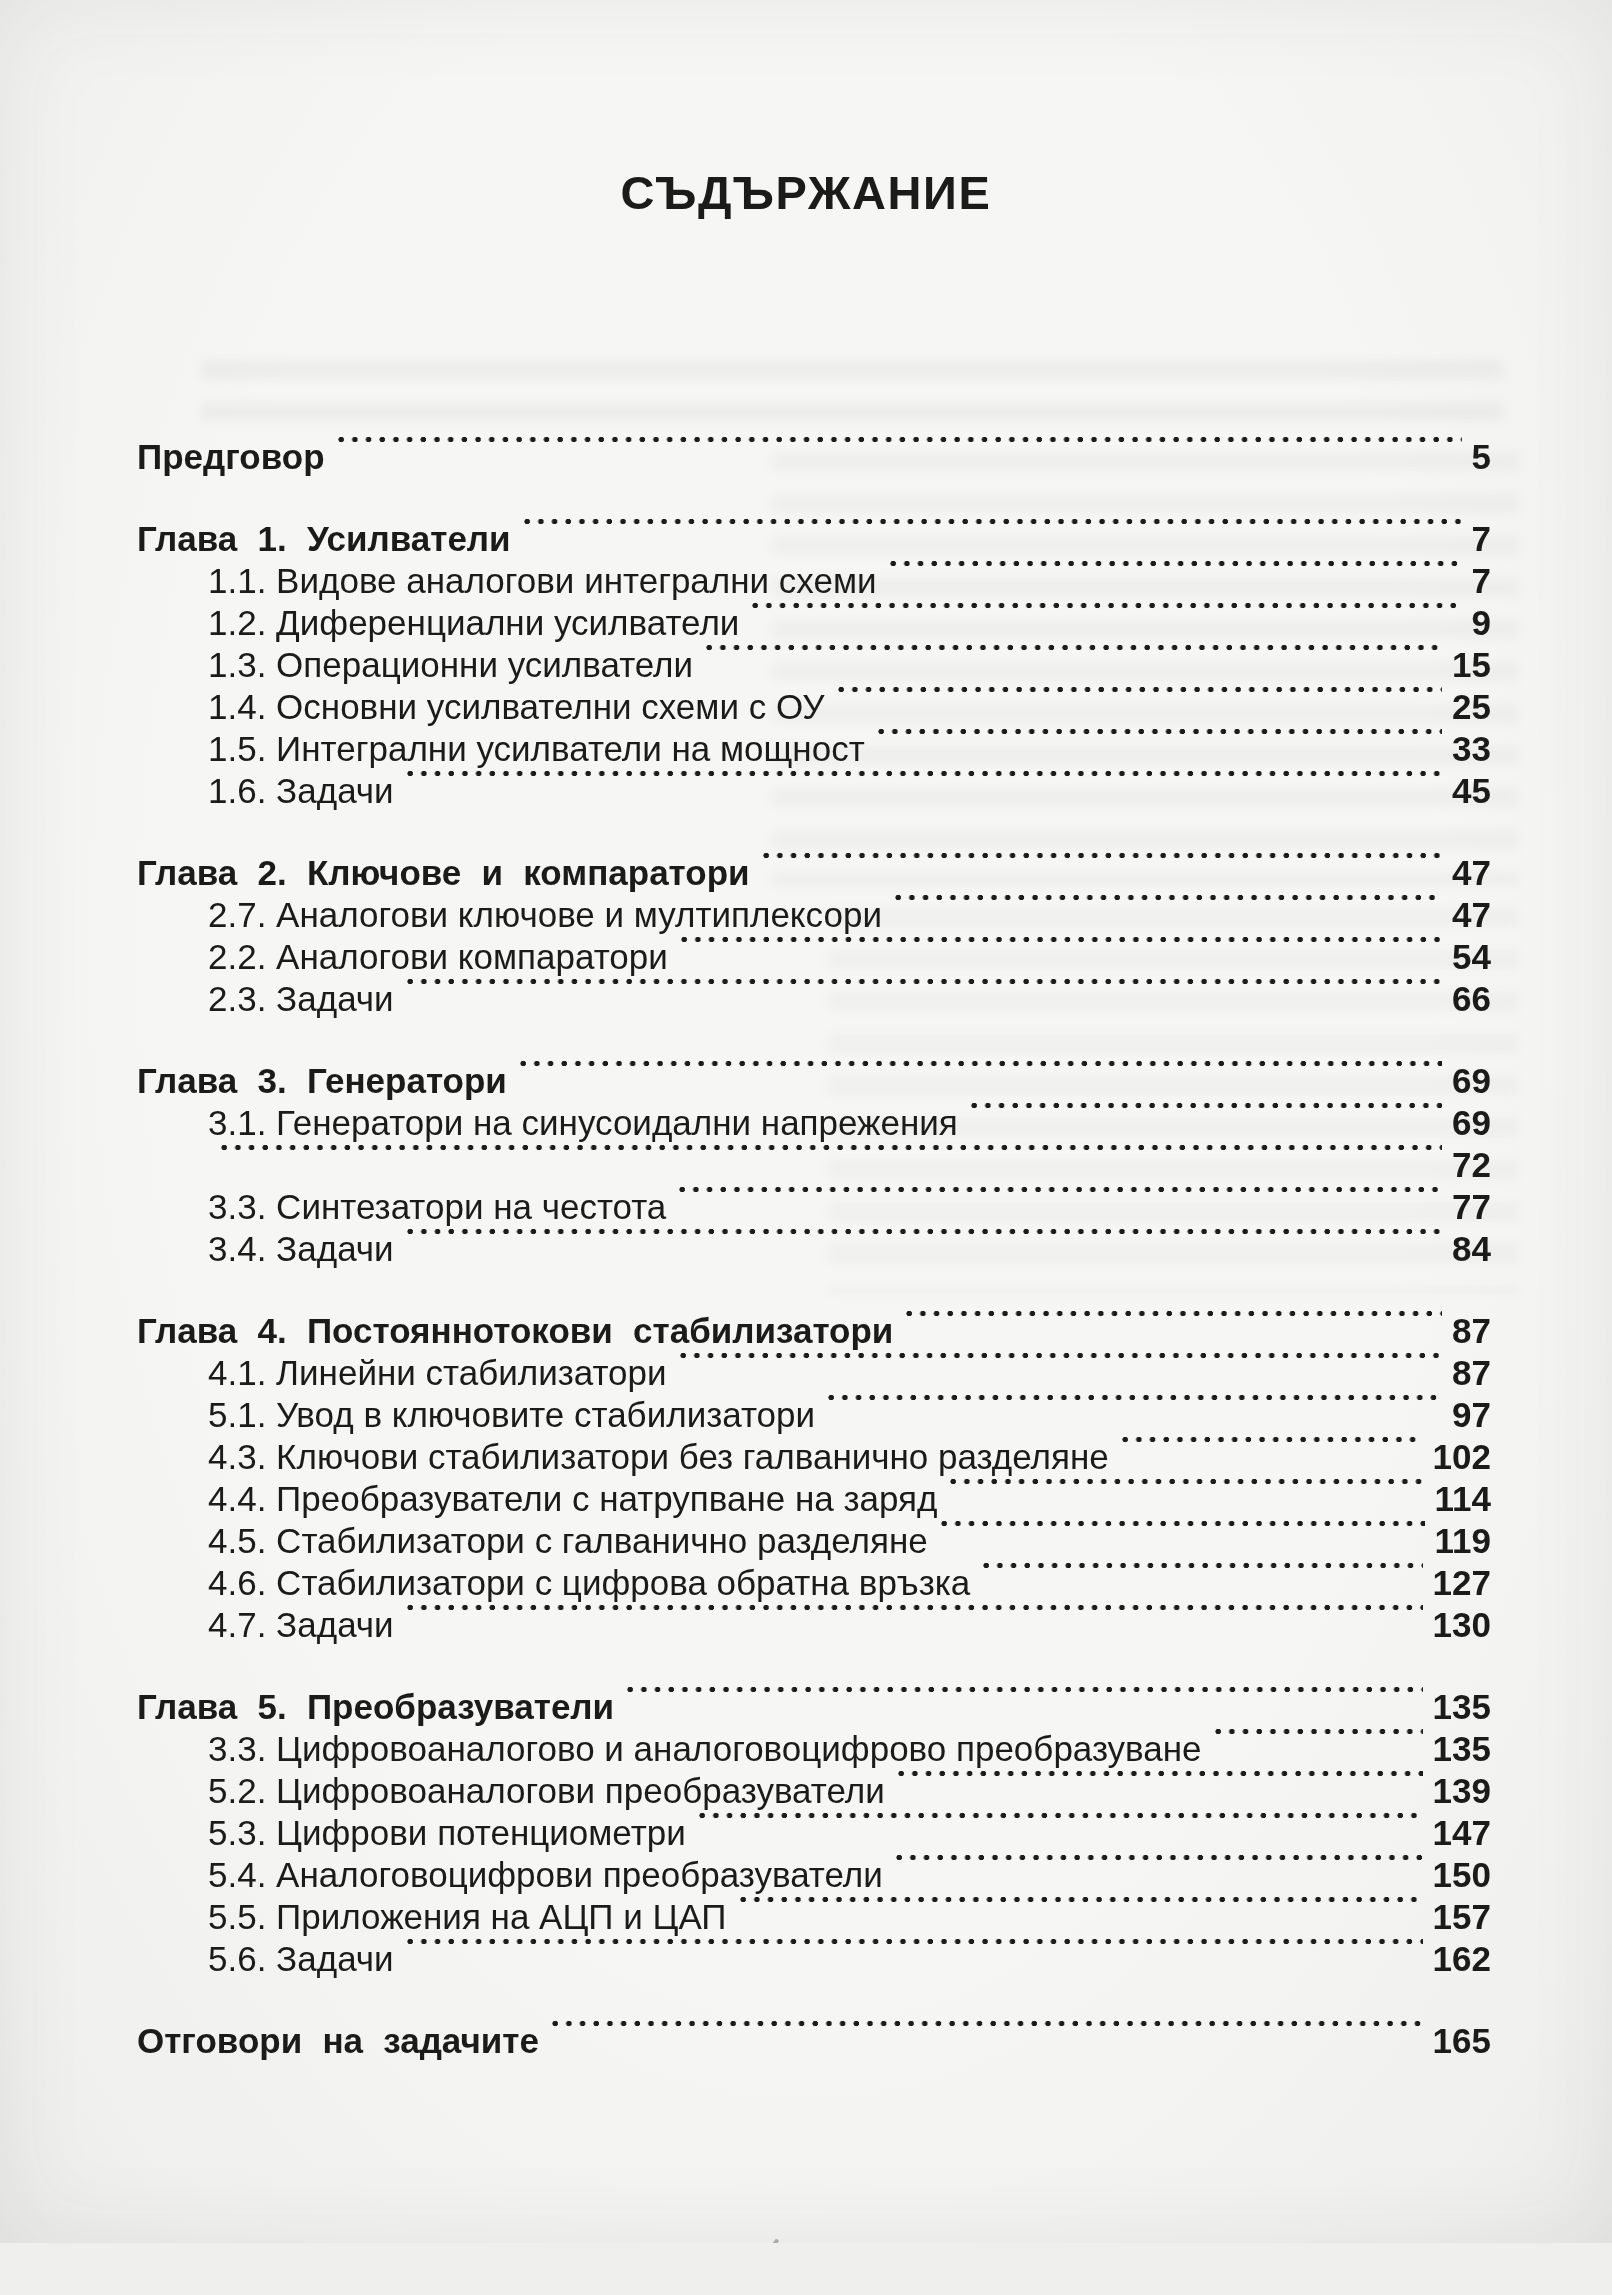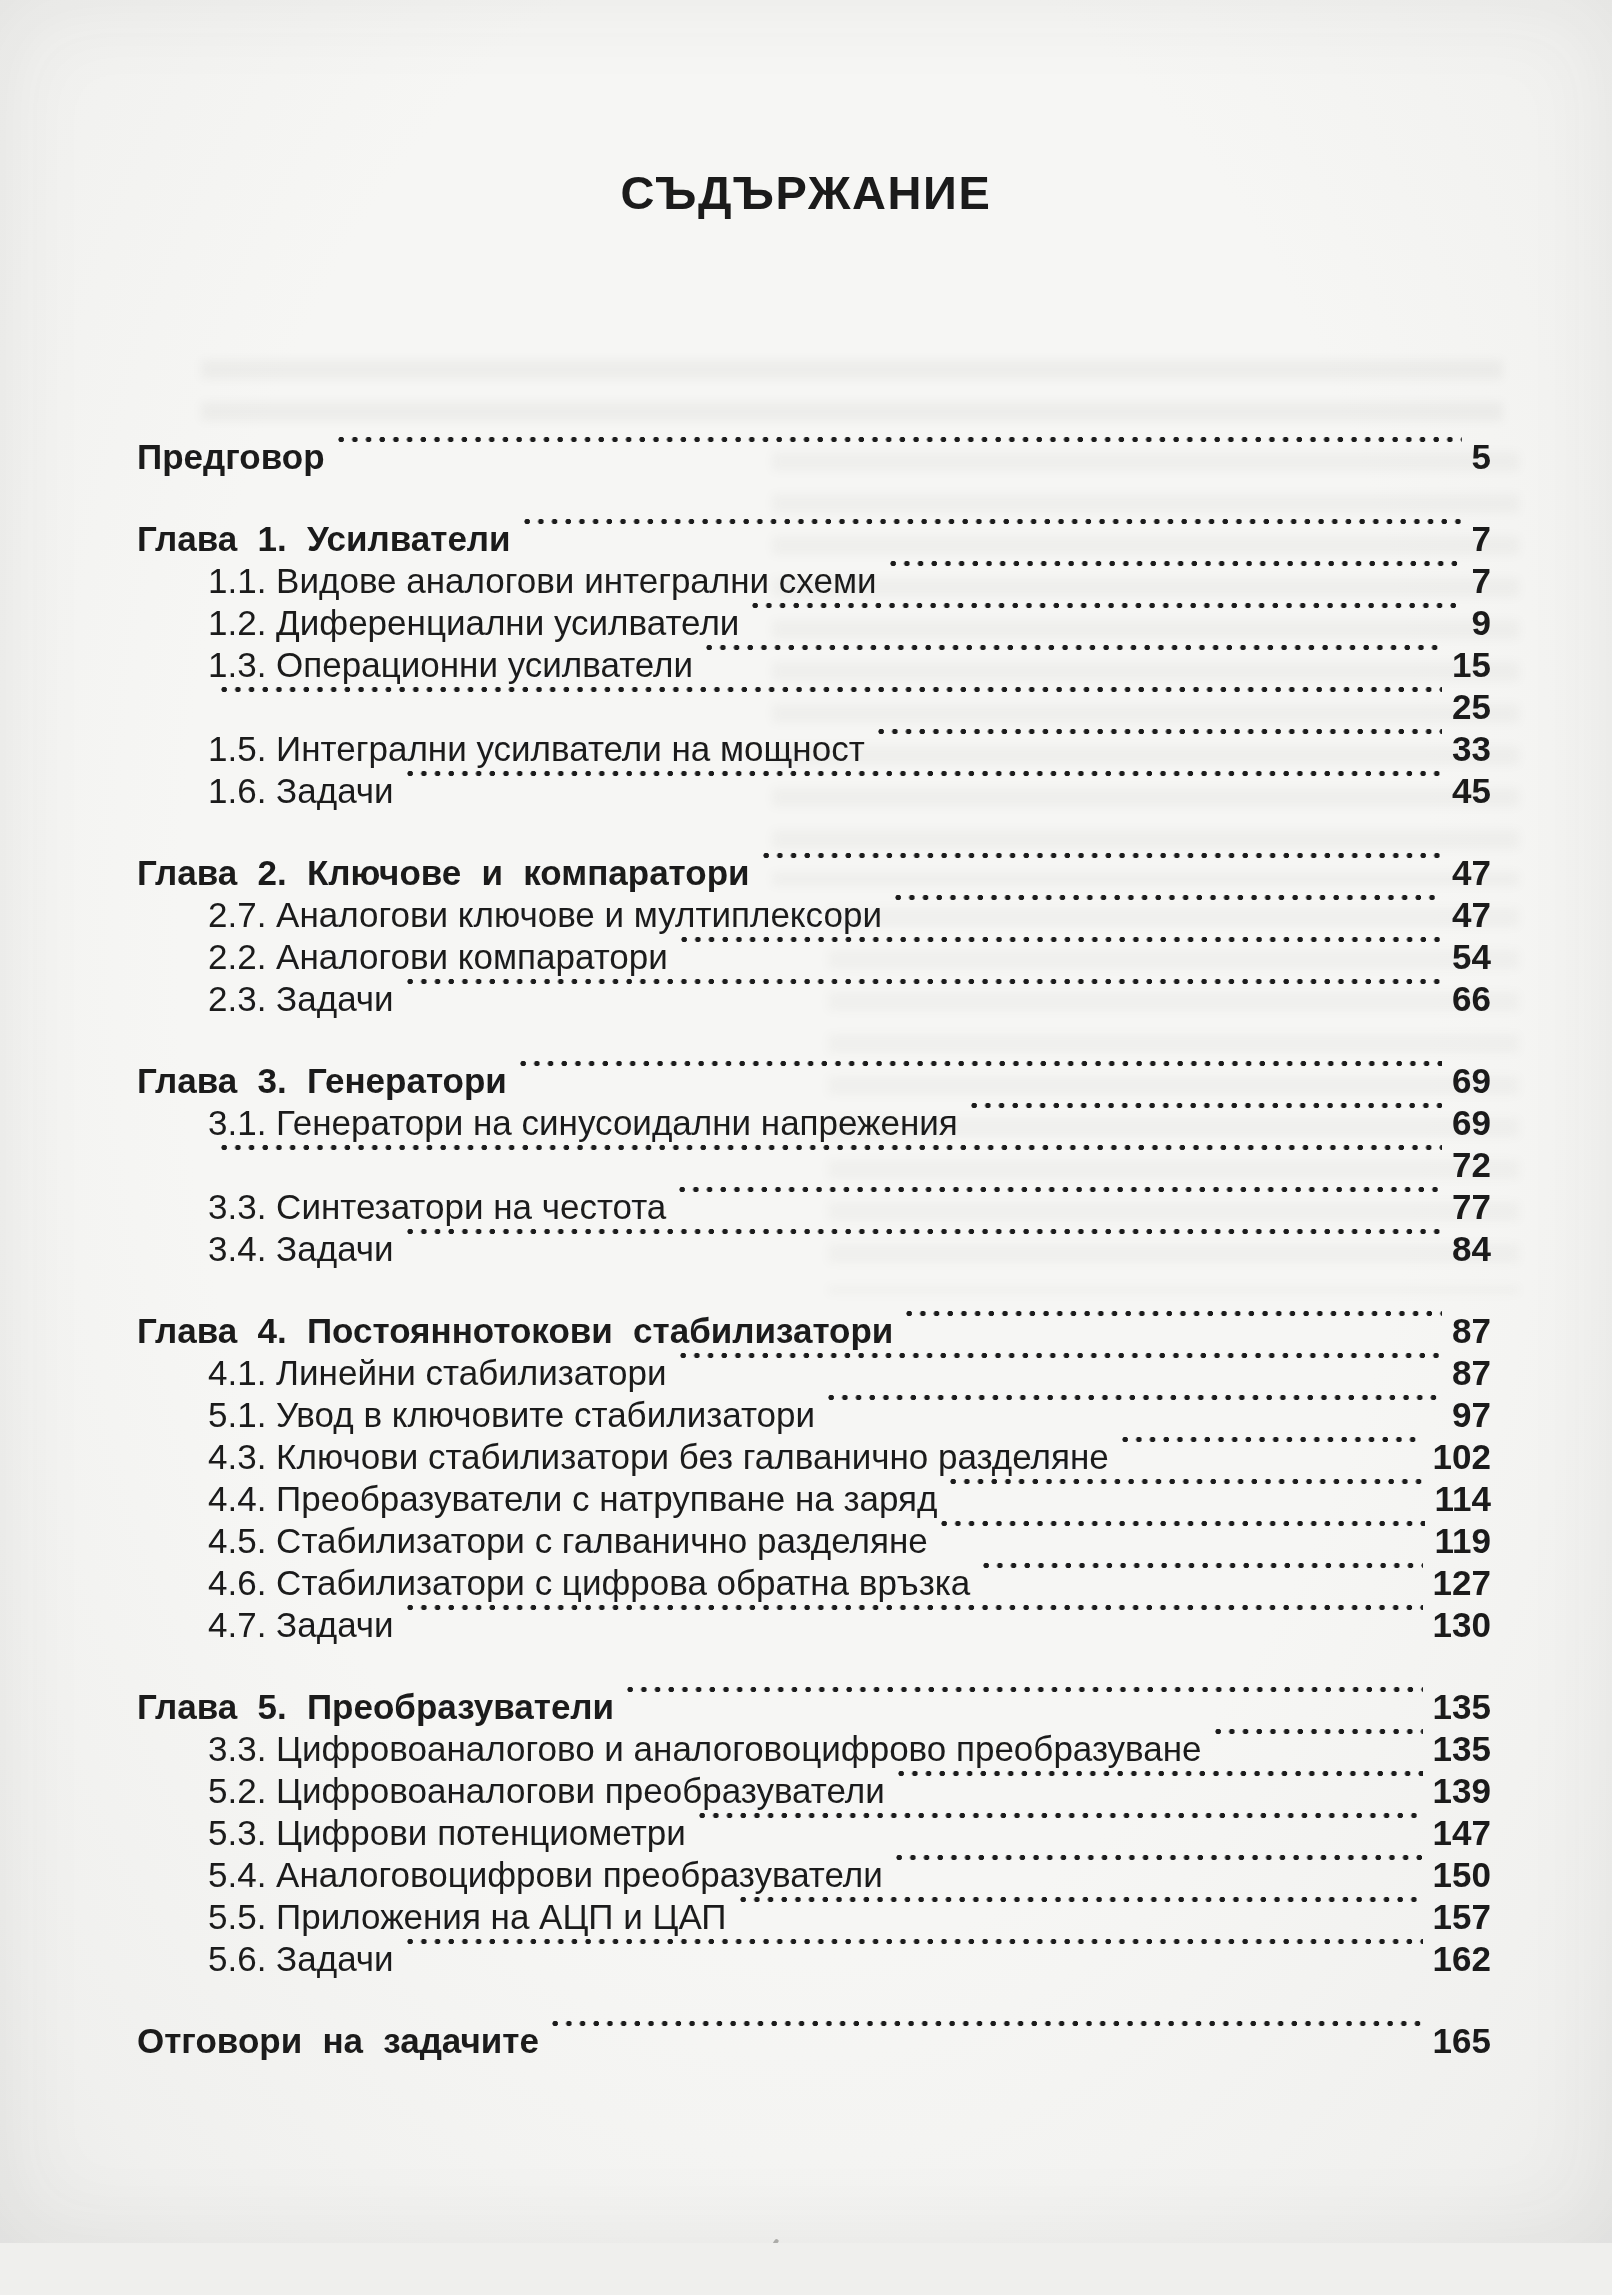"1.4. Основни усилвателни схеми с" span.label { html: none -> <span>1.4. Основни усилвателни схеми с ОУ</span> }
